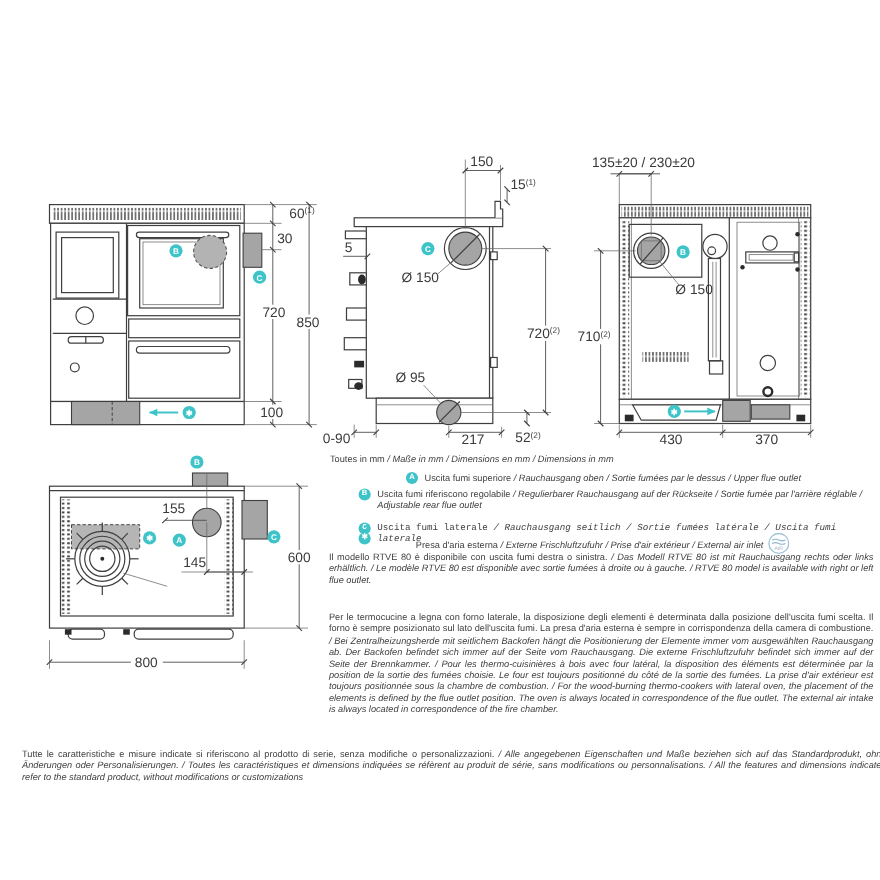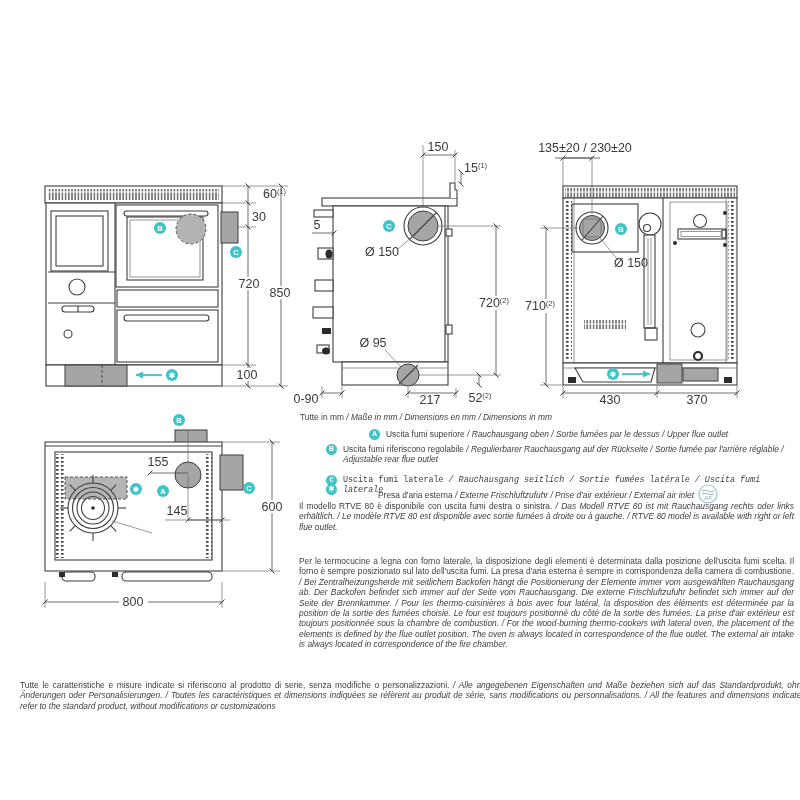"Tutte in mm" span { text: Tutte -> Toutes }
